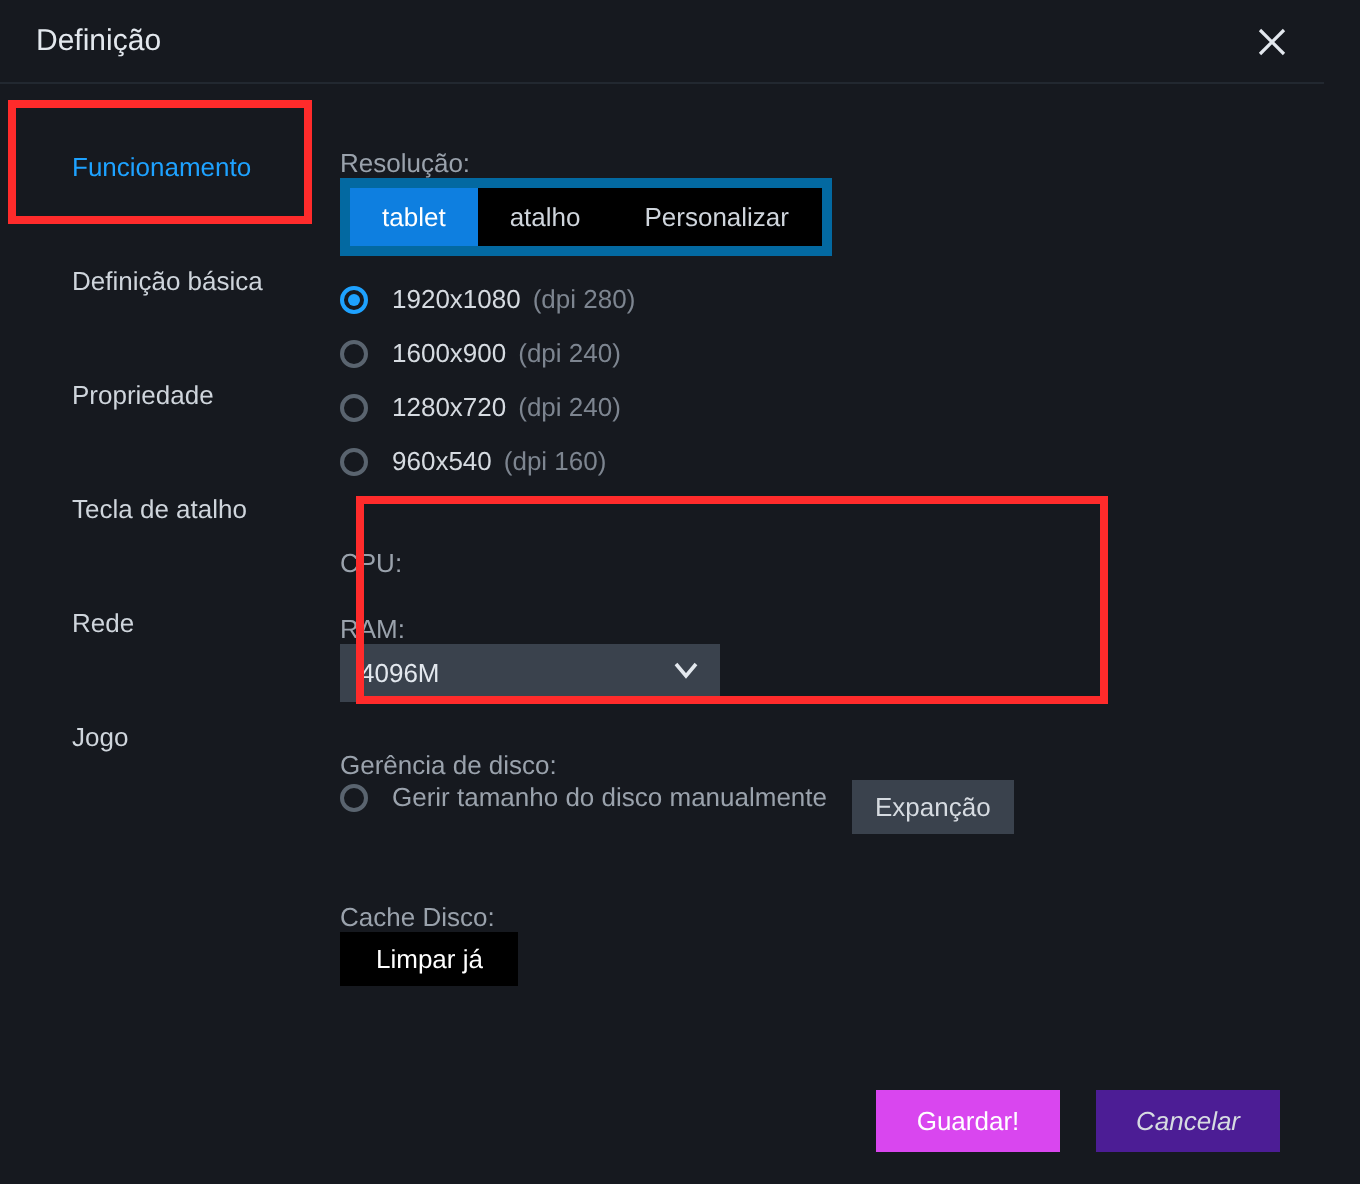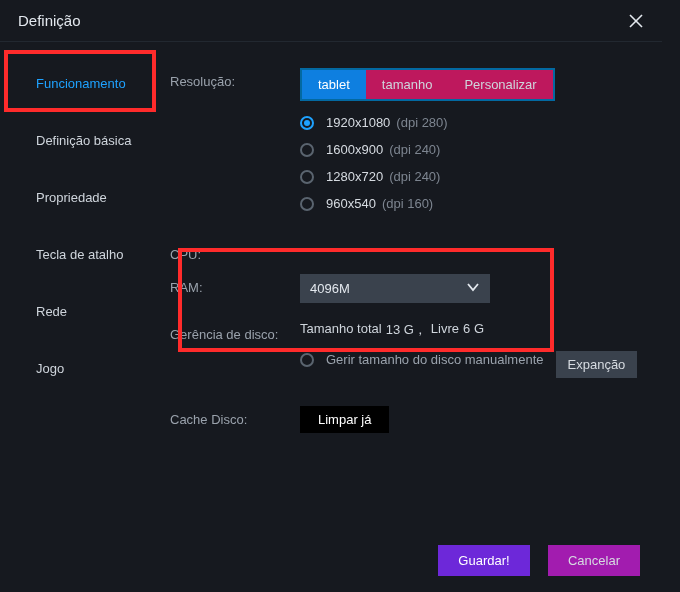"Resolução:" .row { flex-direction: none -> column }
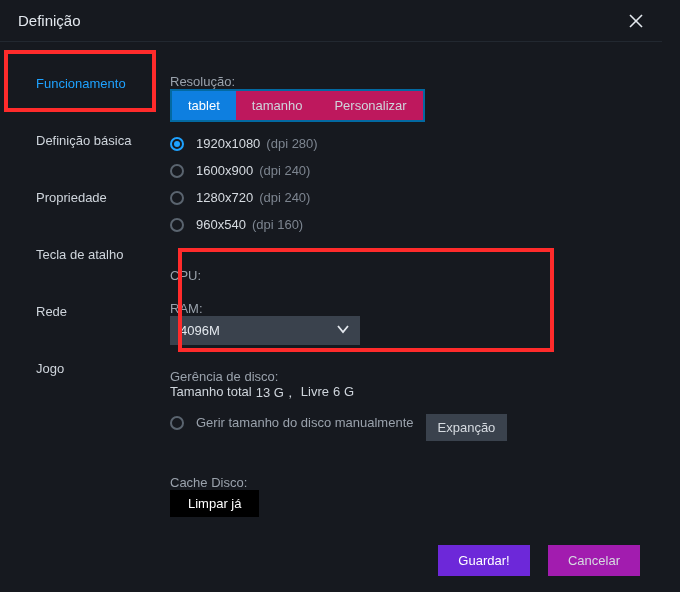"tablet" .tabstrip { background: #be185d -> #000000; border: 2px solid #0369a1 -> 5px solid #0369a1 }
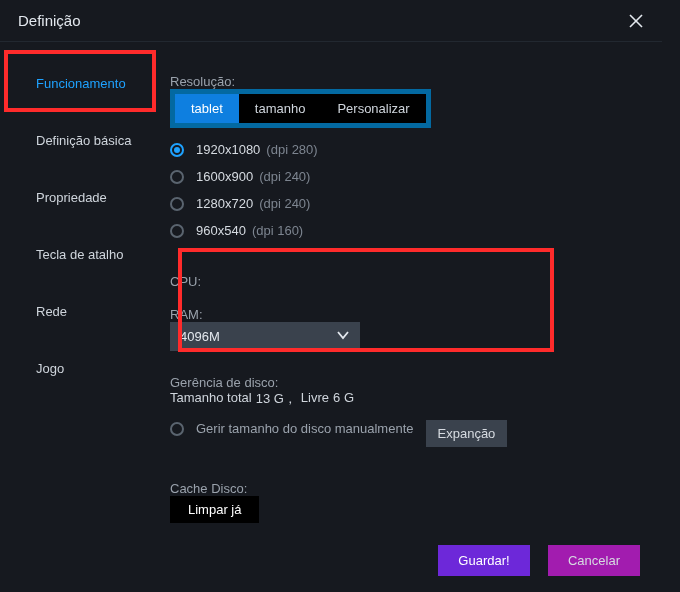"tamanho" div.tab { text: tamanho -> atalho }
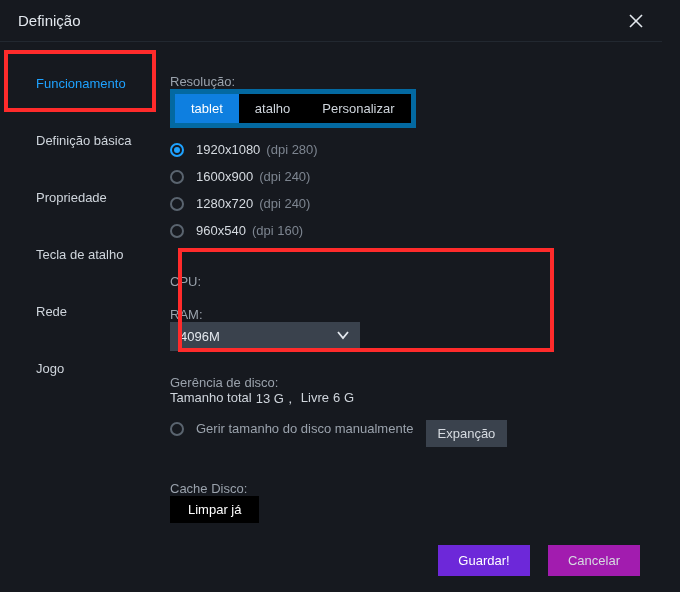"Tamanho total" div.disk-status { html: <div> <span>Tamanho total</span> <span>13 G，</span> <span>Livre</span> <span>6 G</span> </div> -> none }
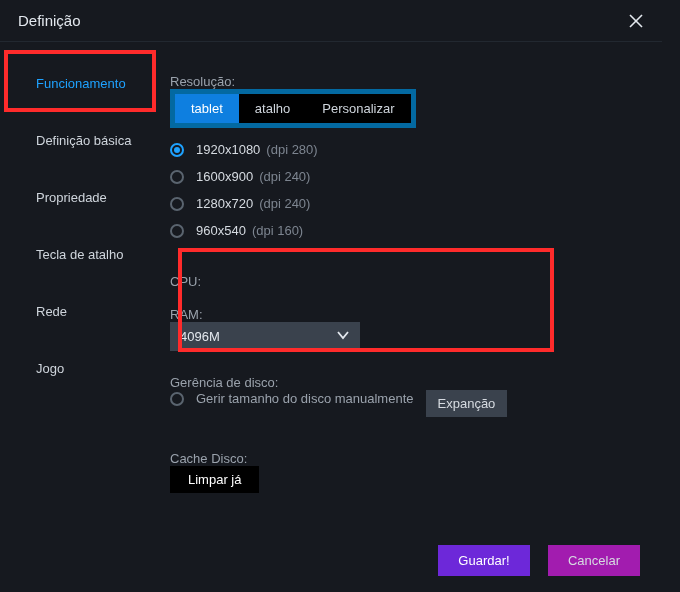"Guardar!" .btn.primary { background: #6d28d9 -> #d946ef }
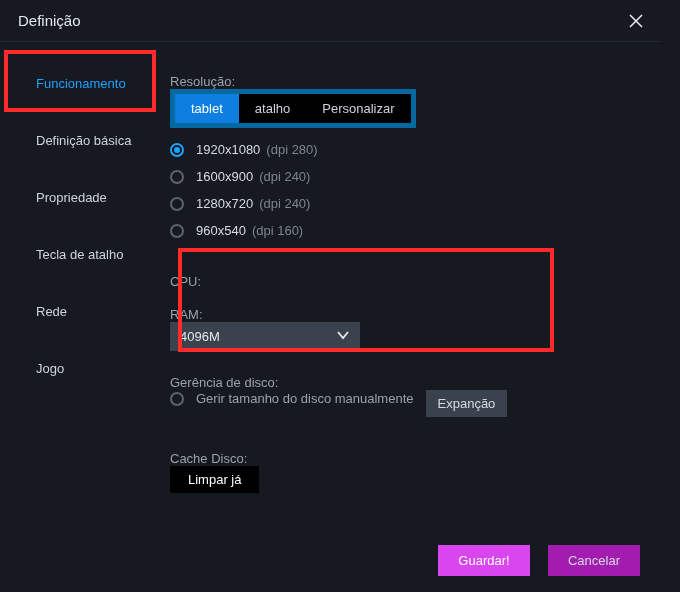"Cancelar" .btn.secondary { background: #a21caf -> #4c1d95; font-style: none -> italic }
